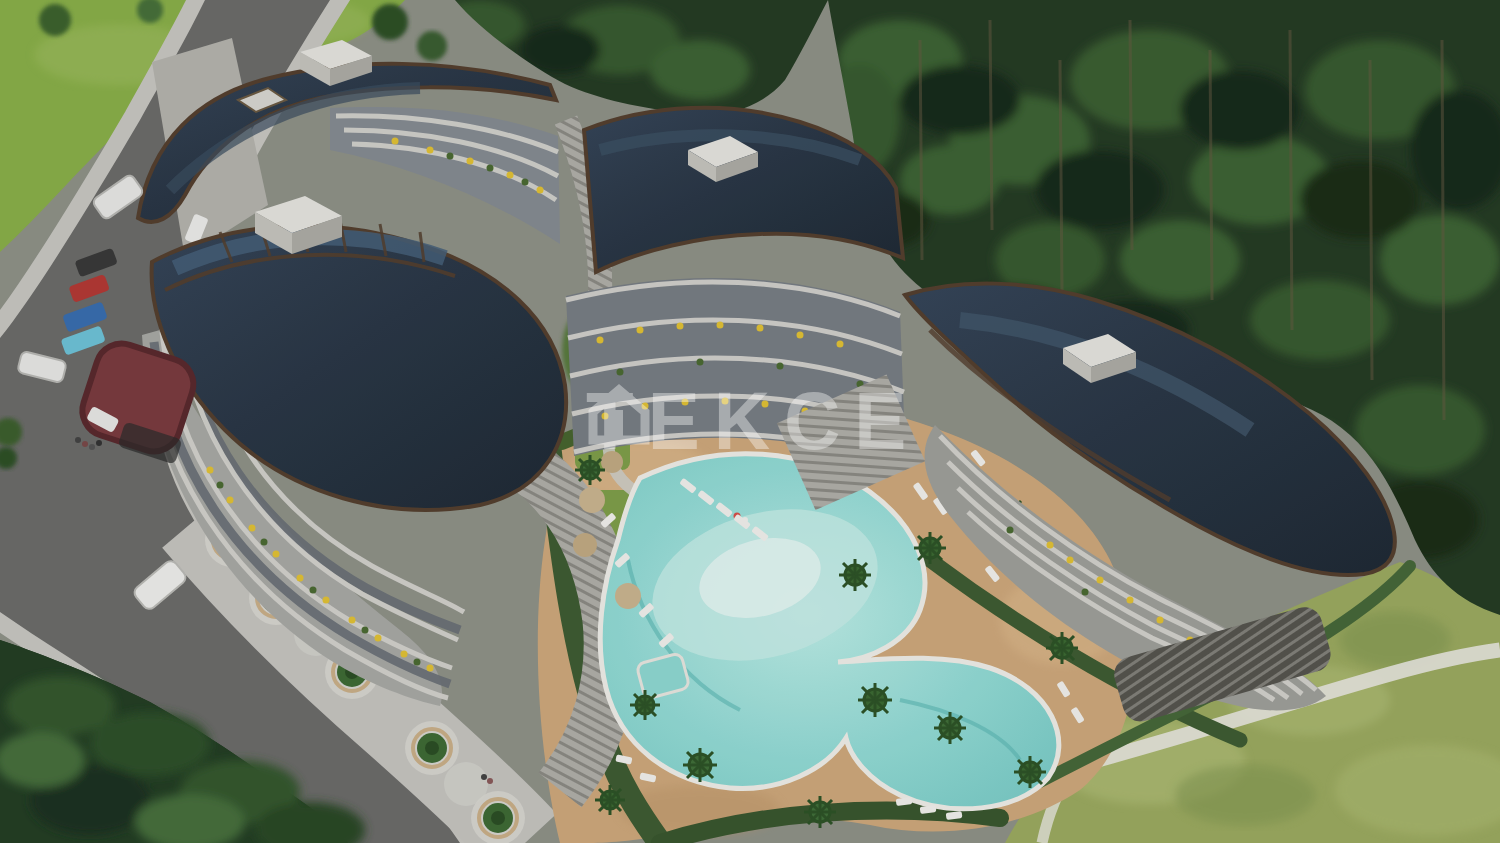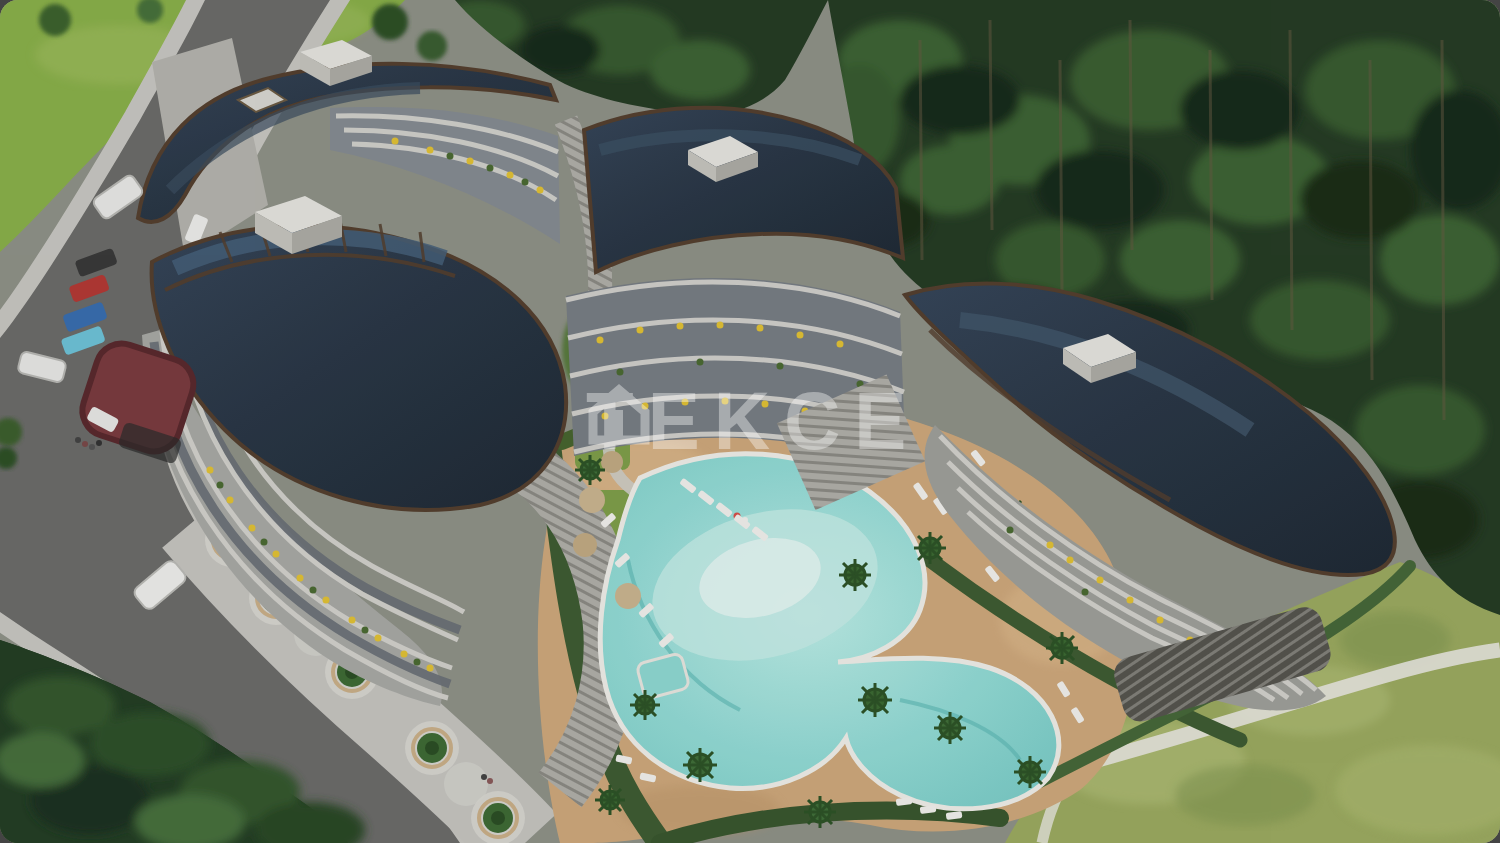"TEKCE" .scene { border-radius: 18px -> none }
